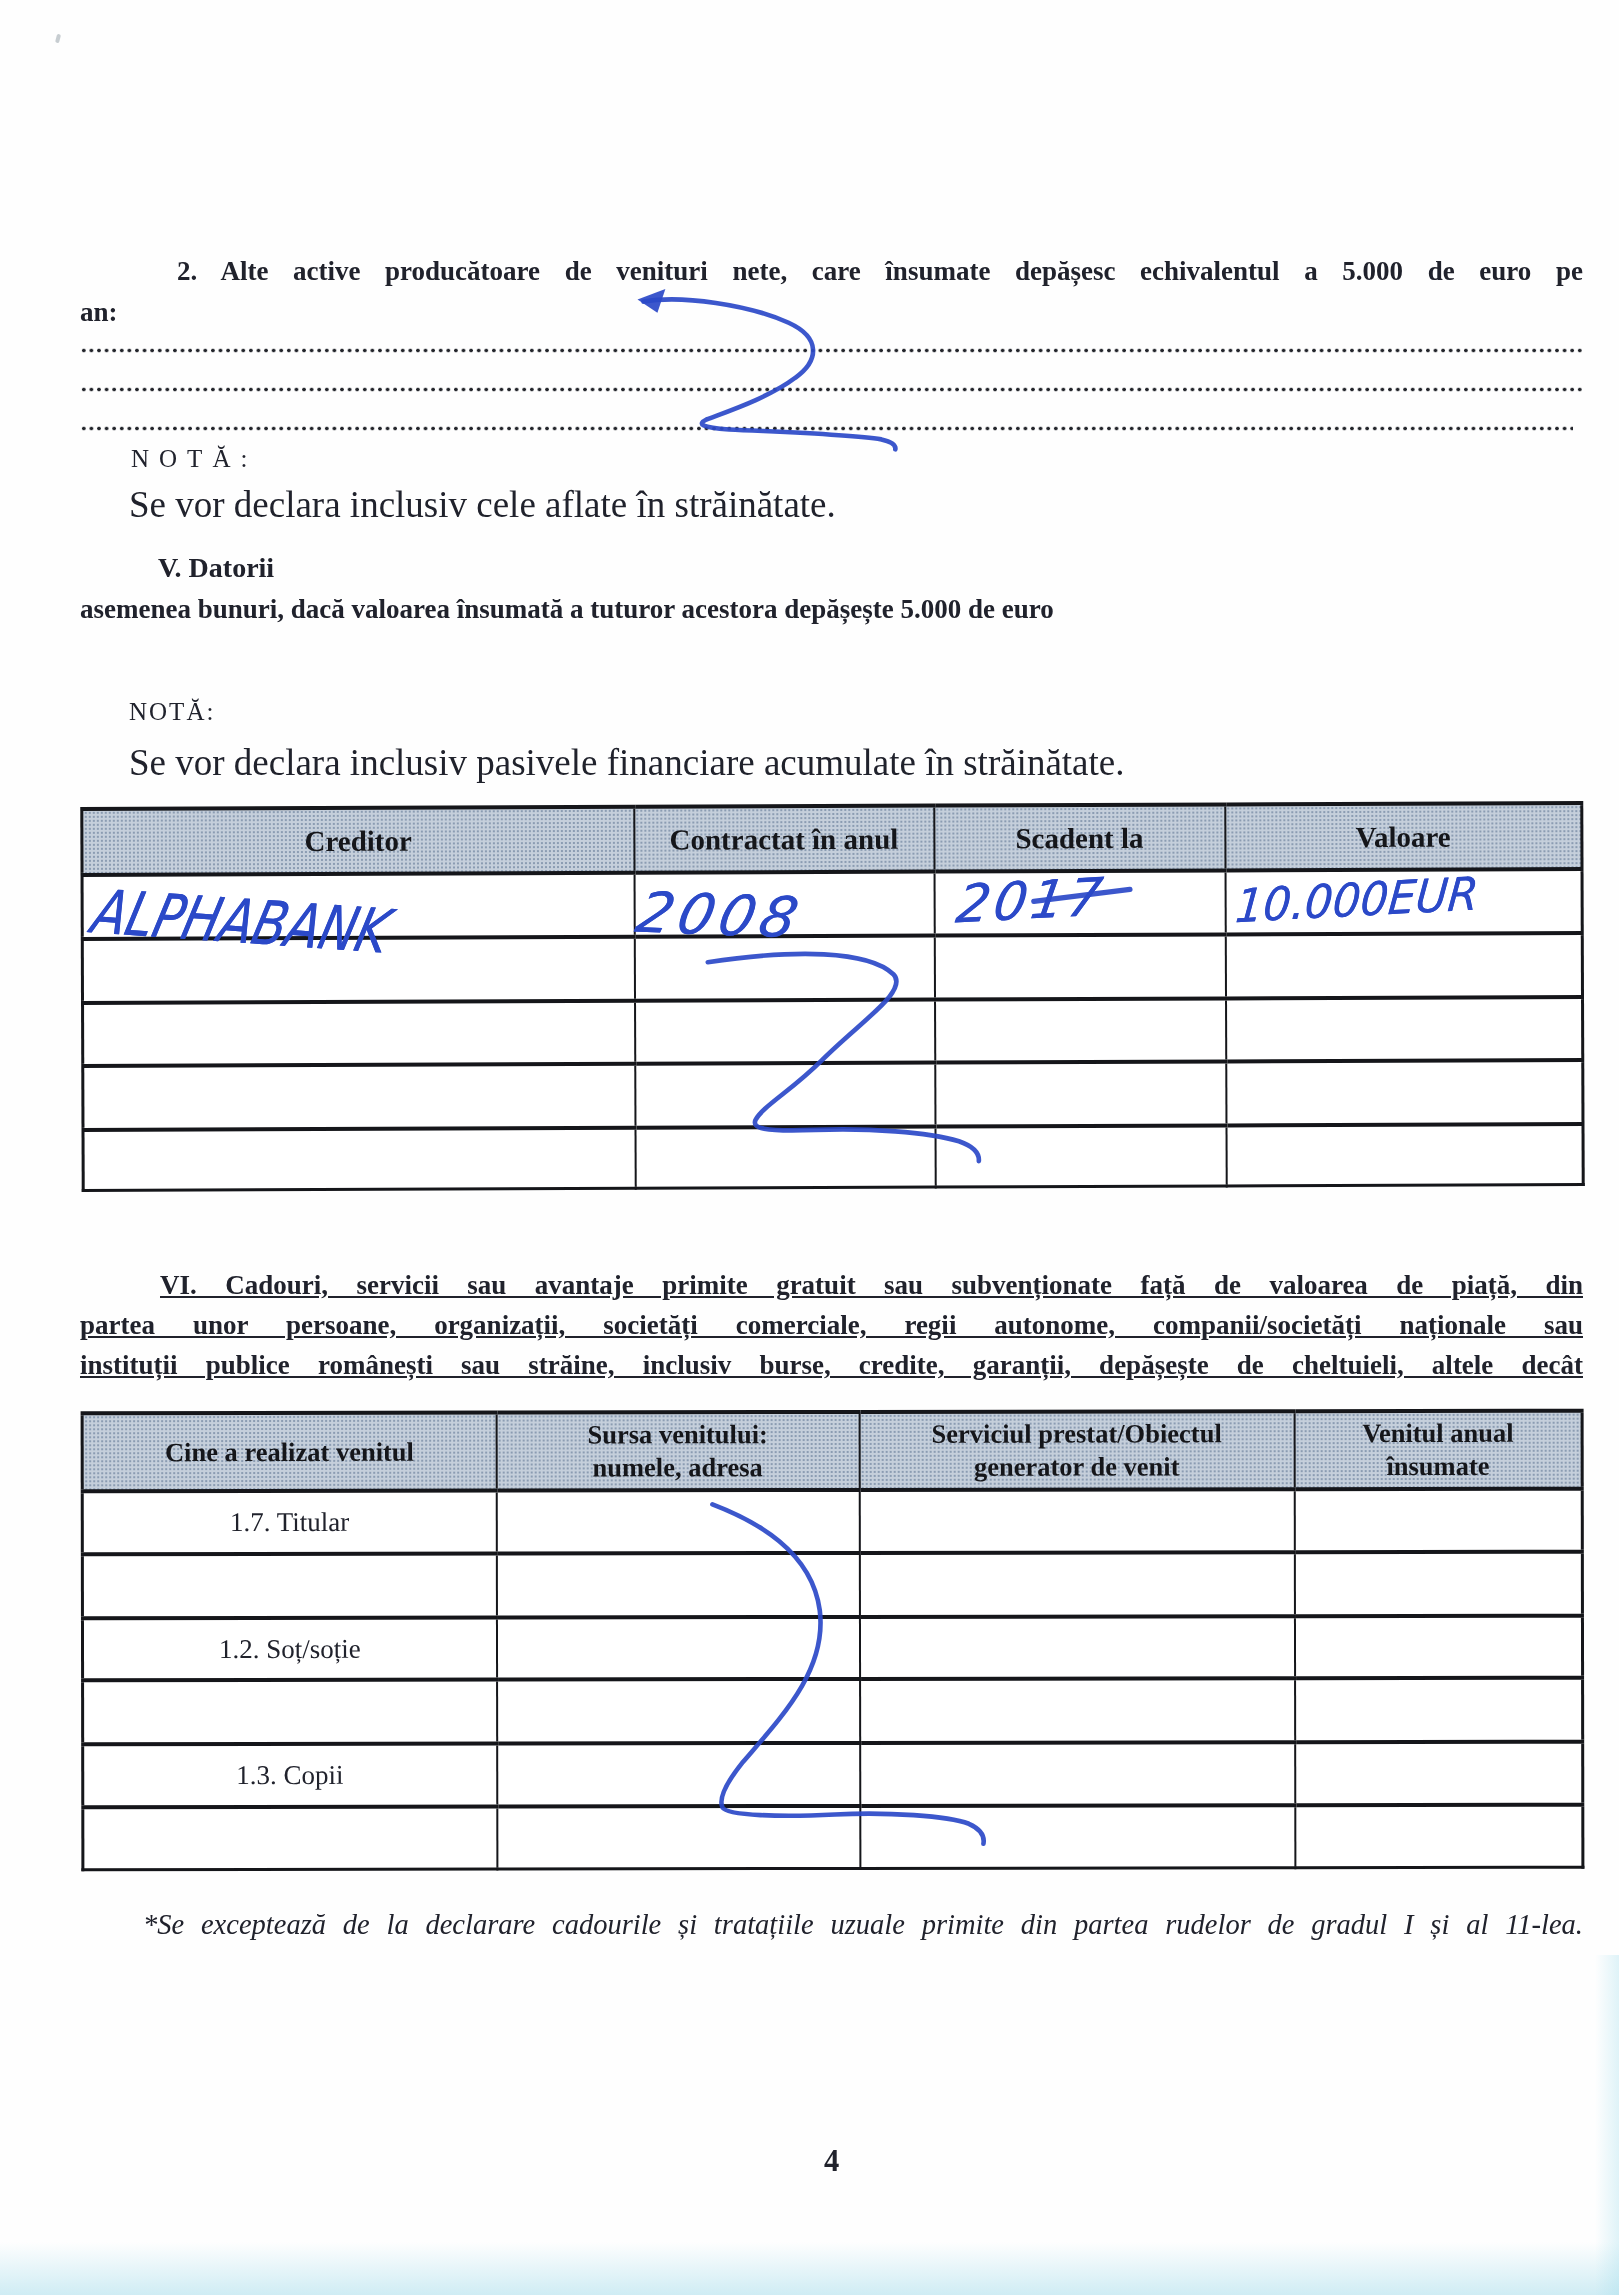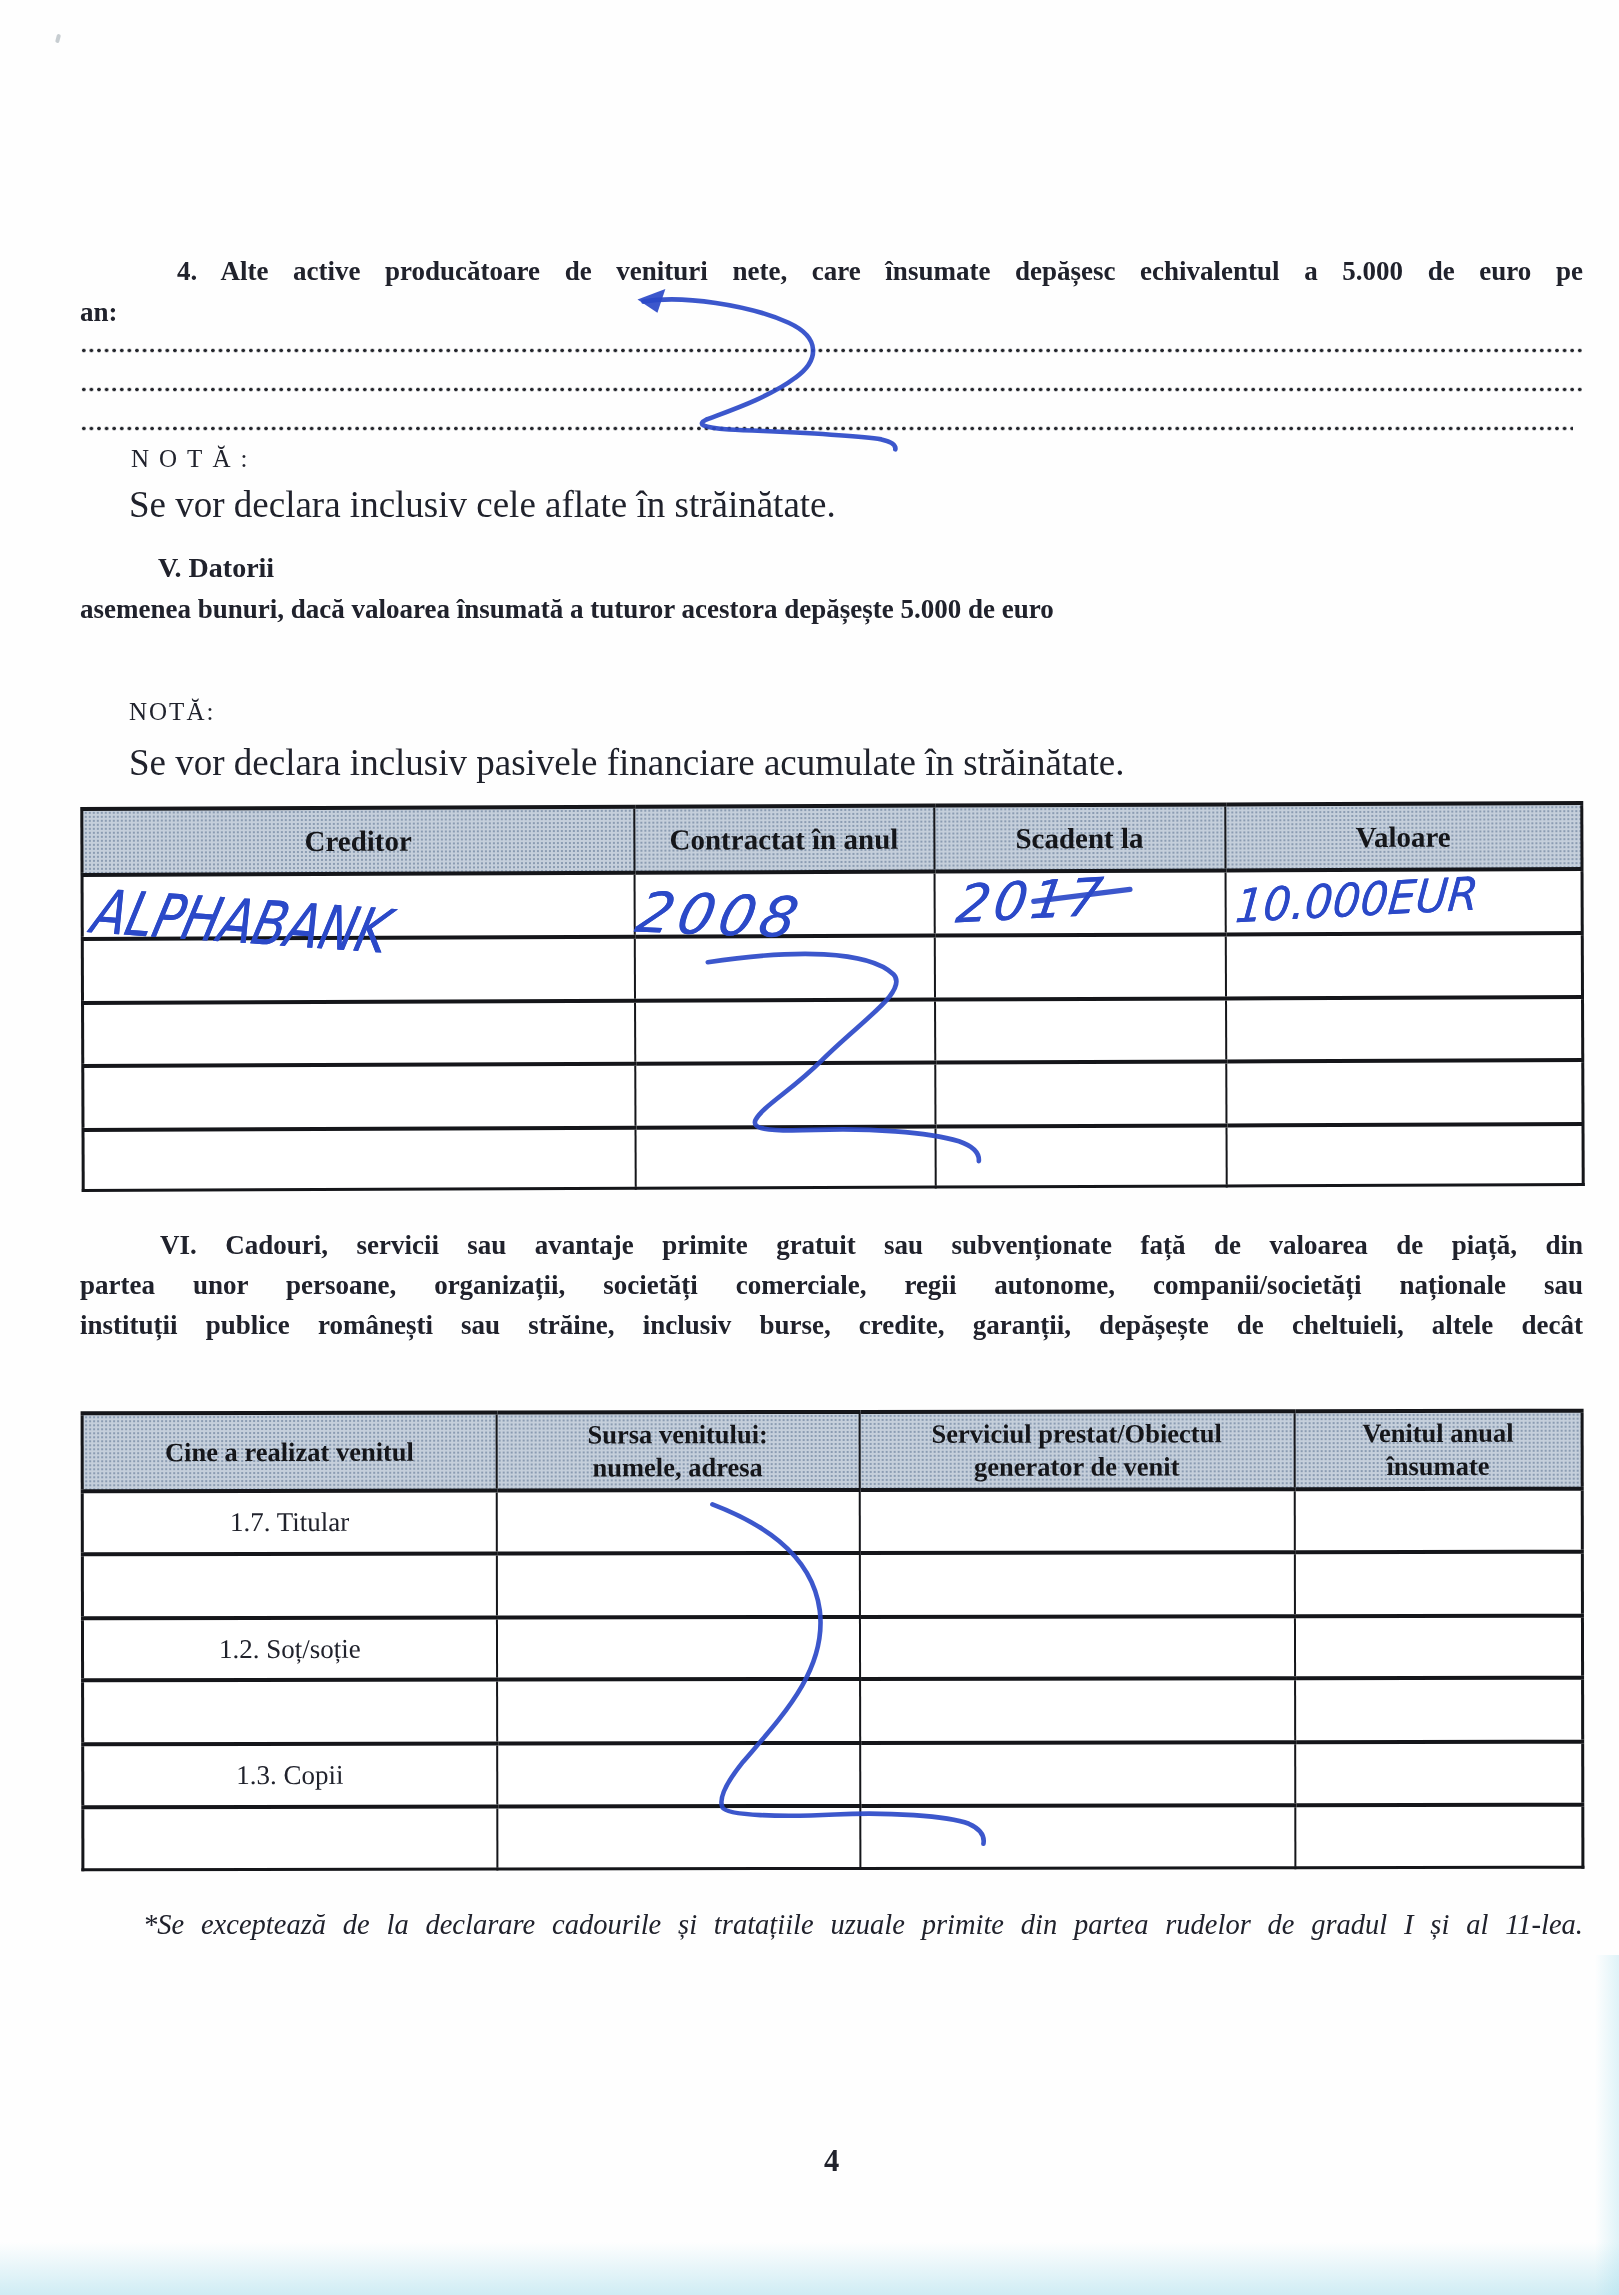"4. Alte active producătoare de" div.pline { text: 4 -> 2 }
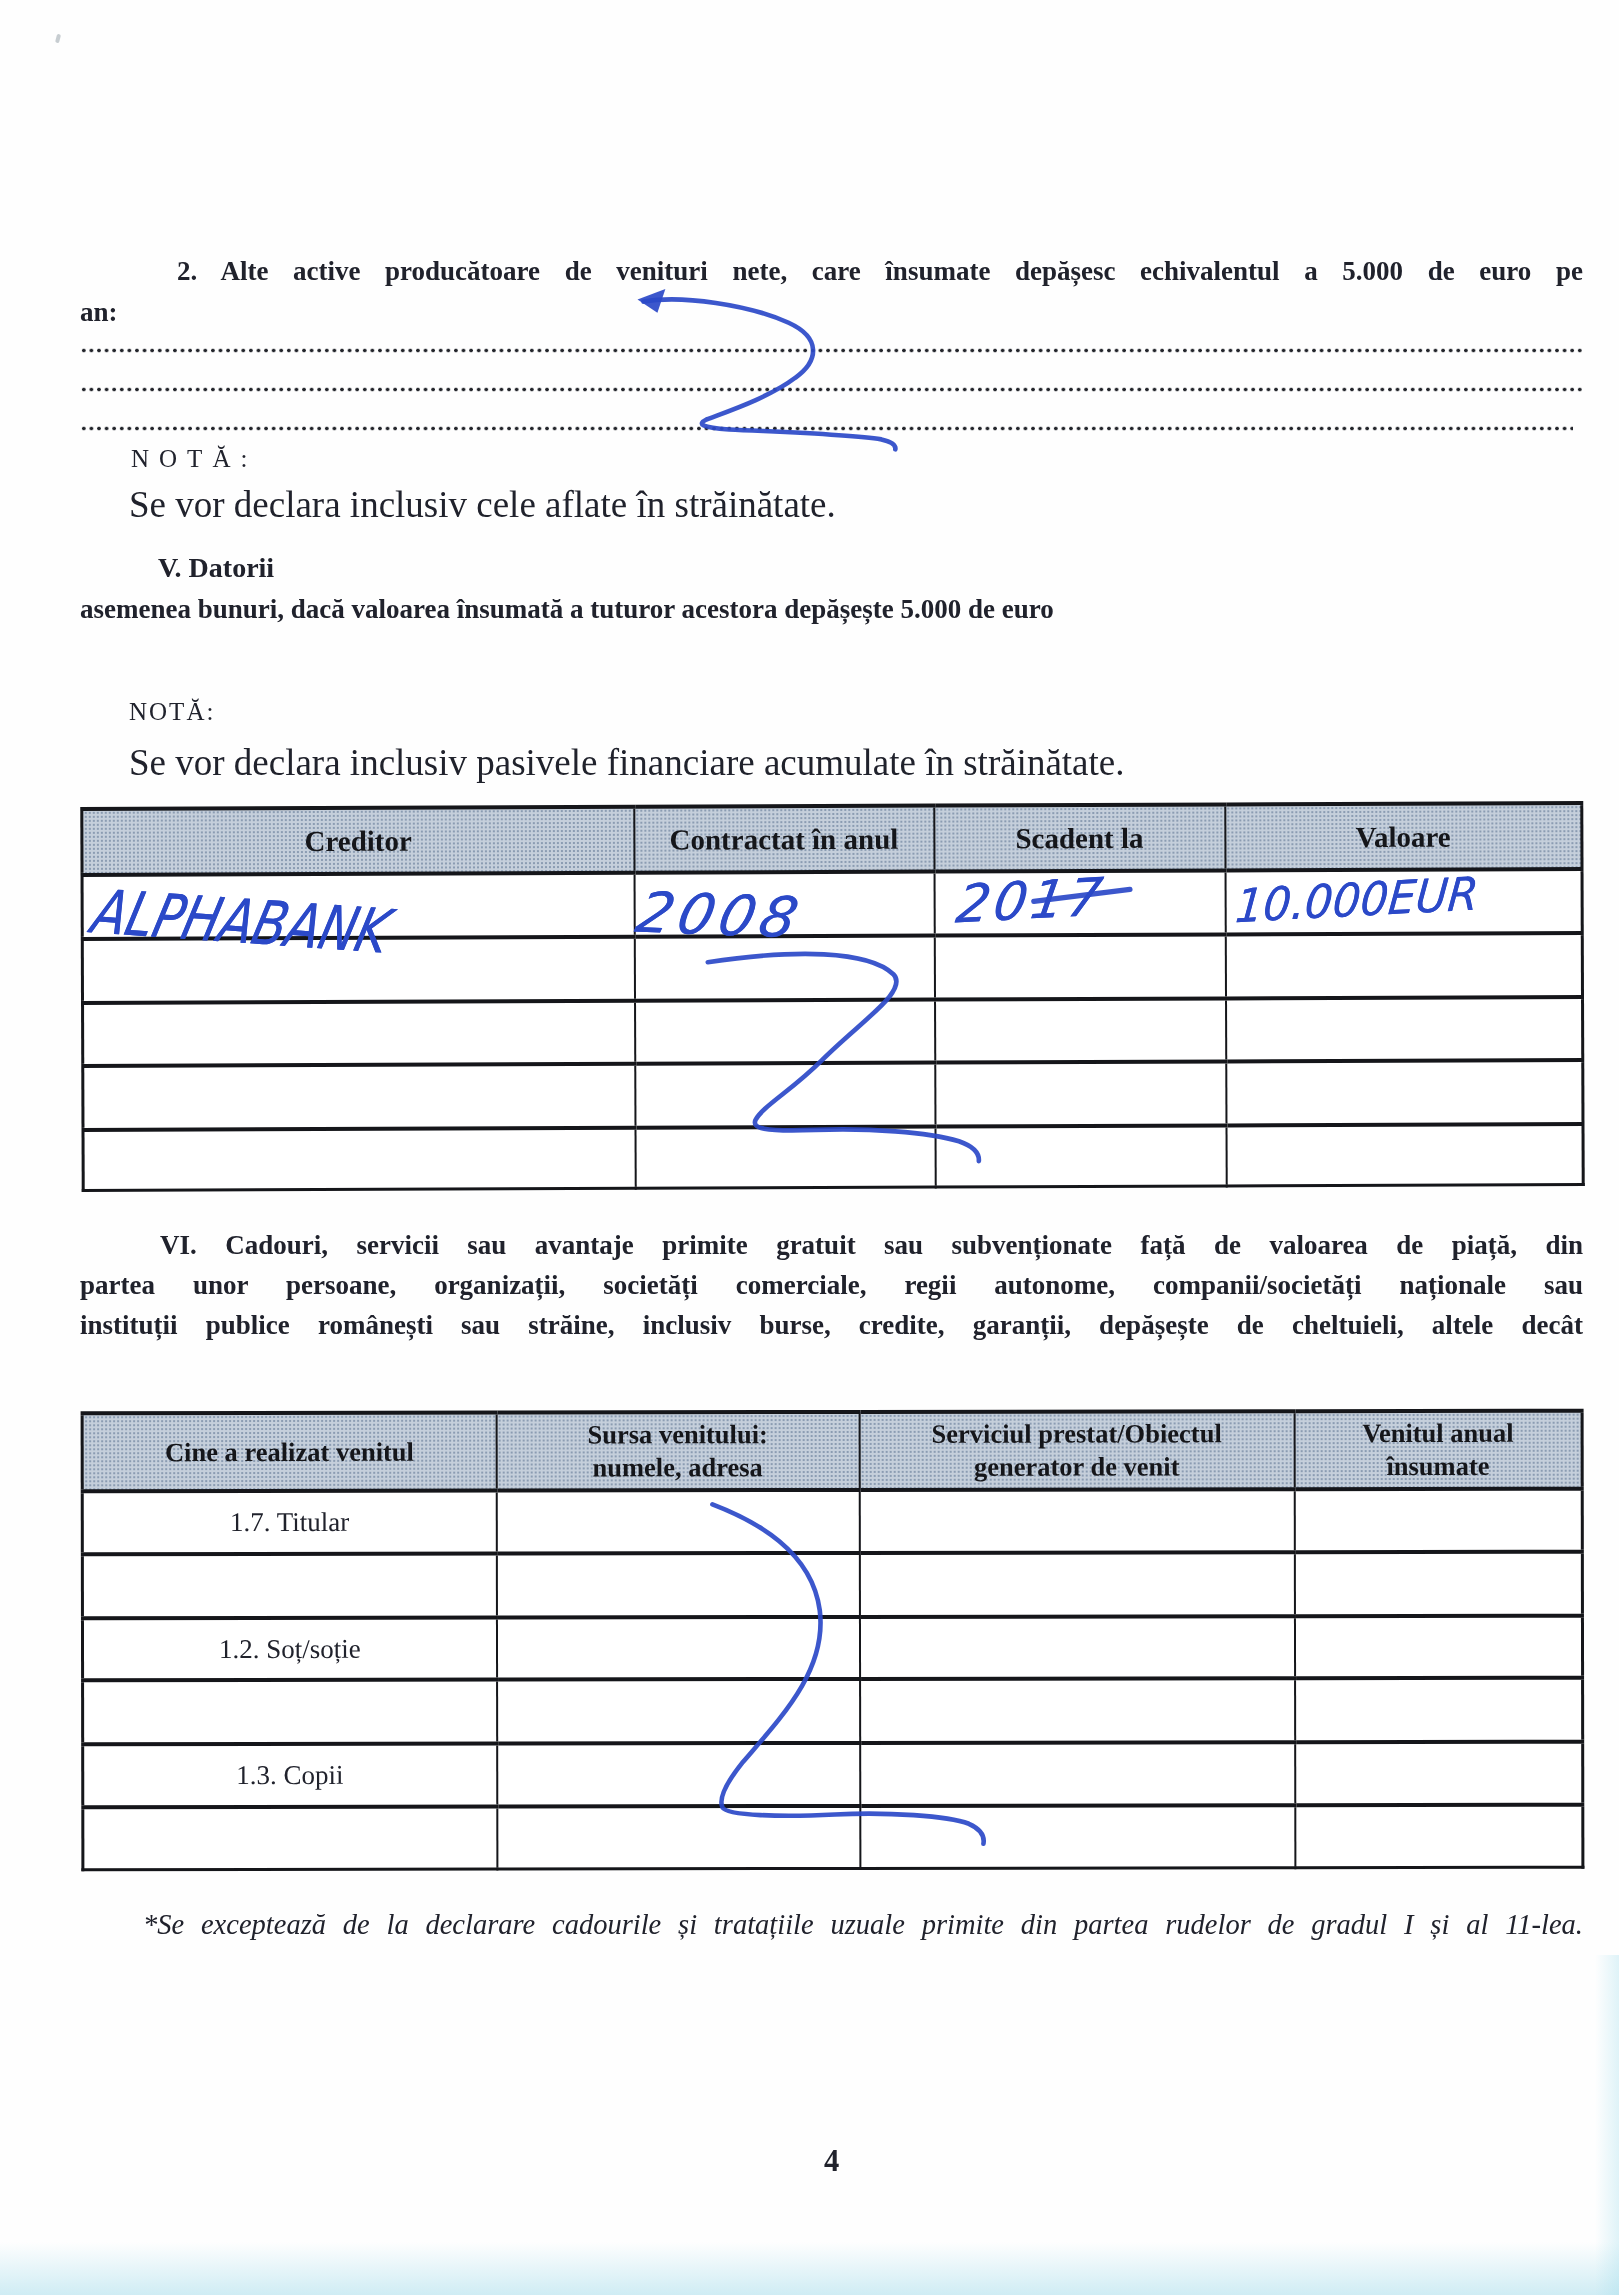"VI. Cadouri, servicii sau avantaje" div.abs { text-decoration: none -> underline; top: 1225px -> 1265px }
